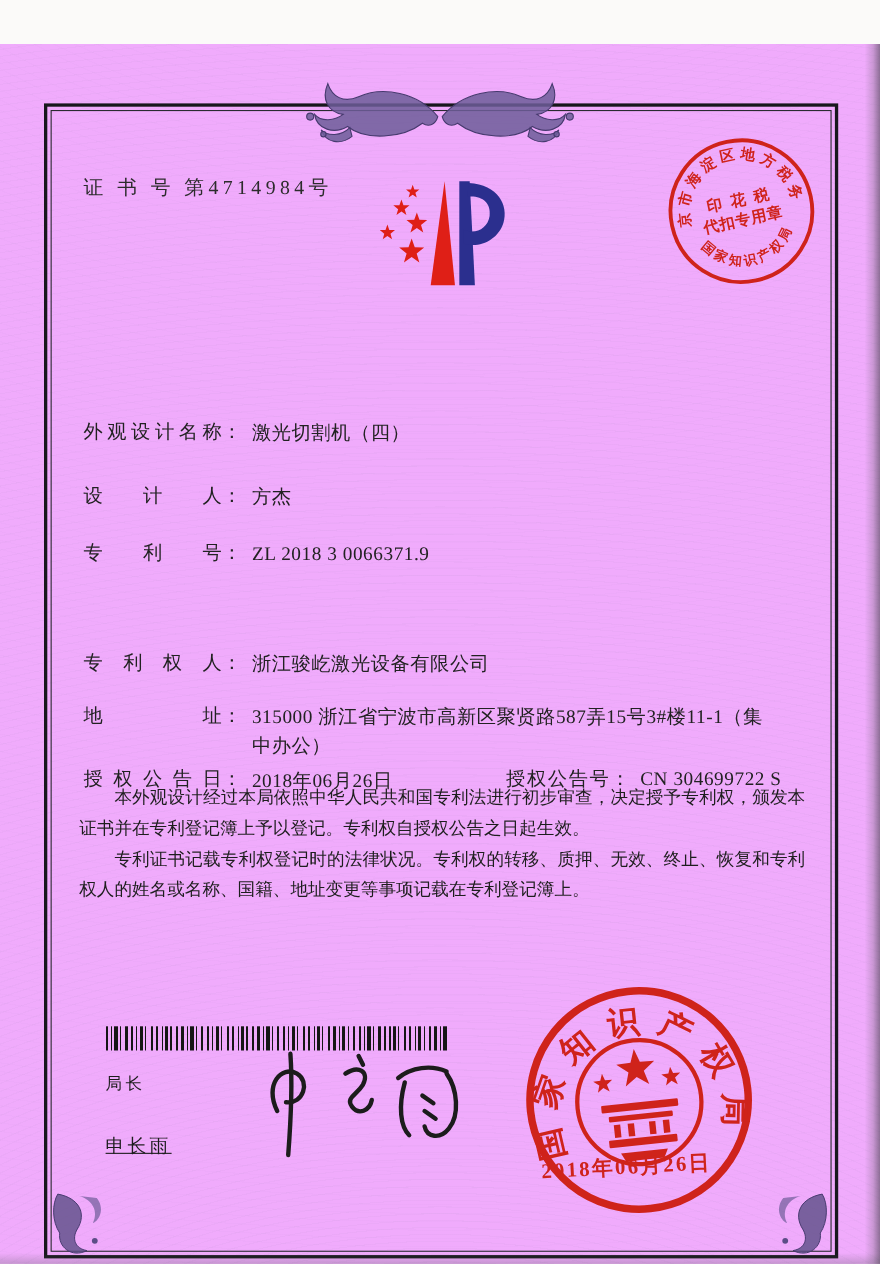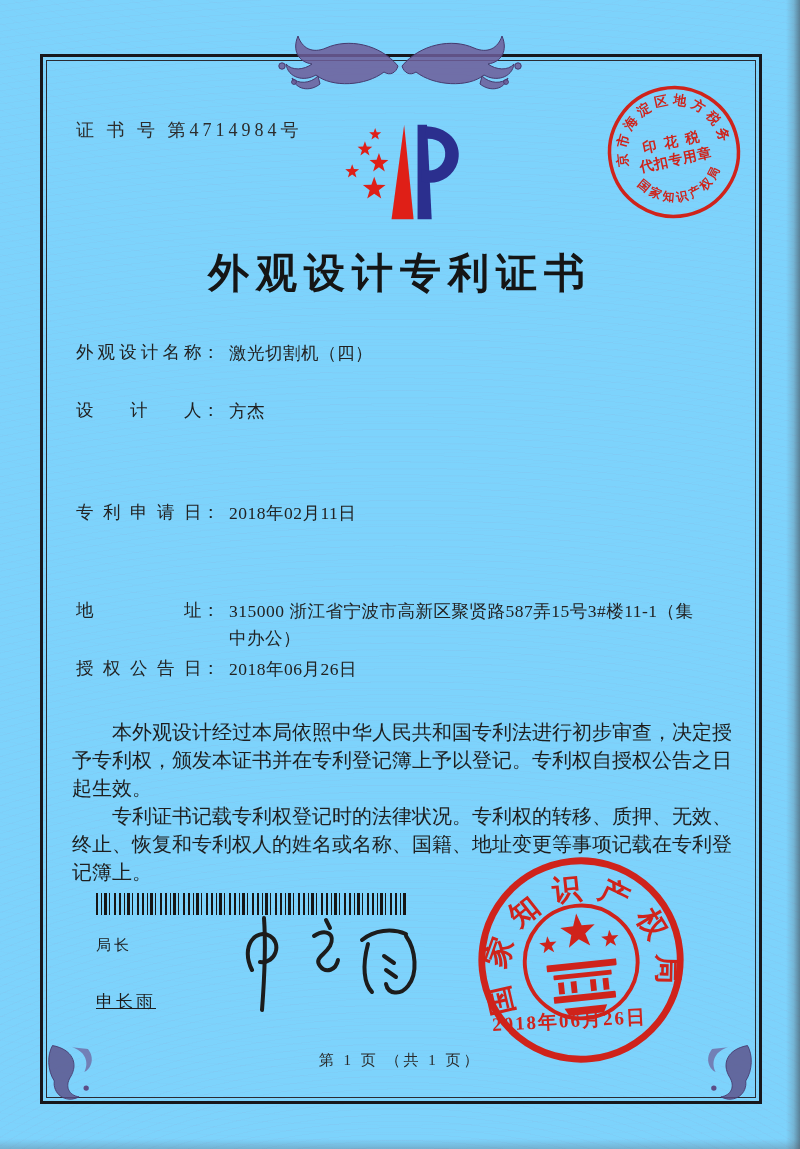"证 书 号 第4714984号" .page { background: #7dd3fc -> #f0abfc; margin-top: none -> 40px }
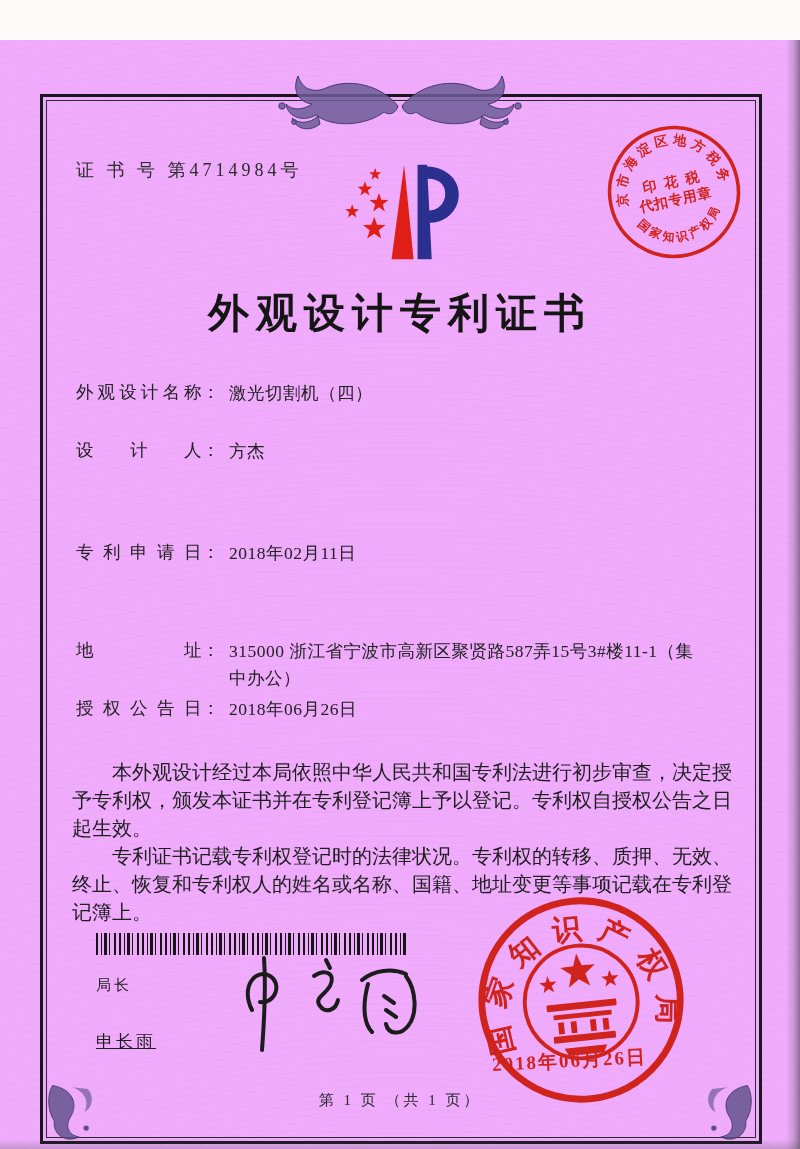"外观设计专利证书" div.title { html: <div>外观设计专利证书</div> -> none }
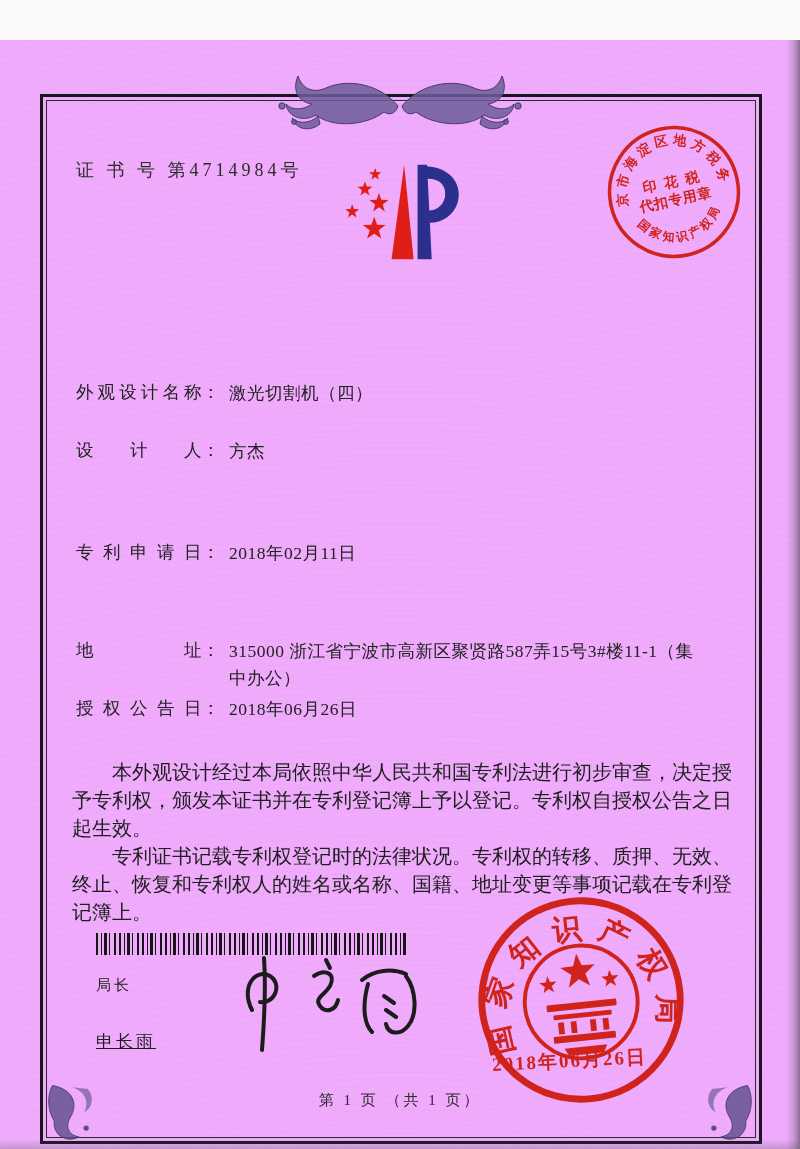"专利号： ZL 2018 3 0066371.9" div.field-row { html: none -> <div> <span>专利号</span><span>：</span><span>ZL 2018 3 0066371.9</span> </div> }
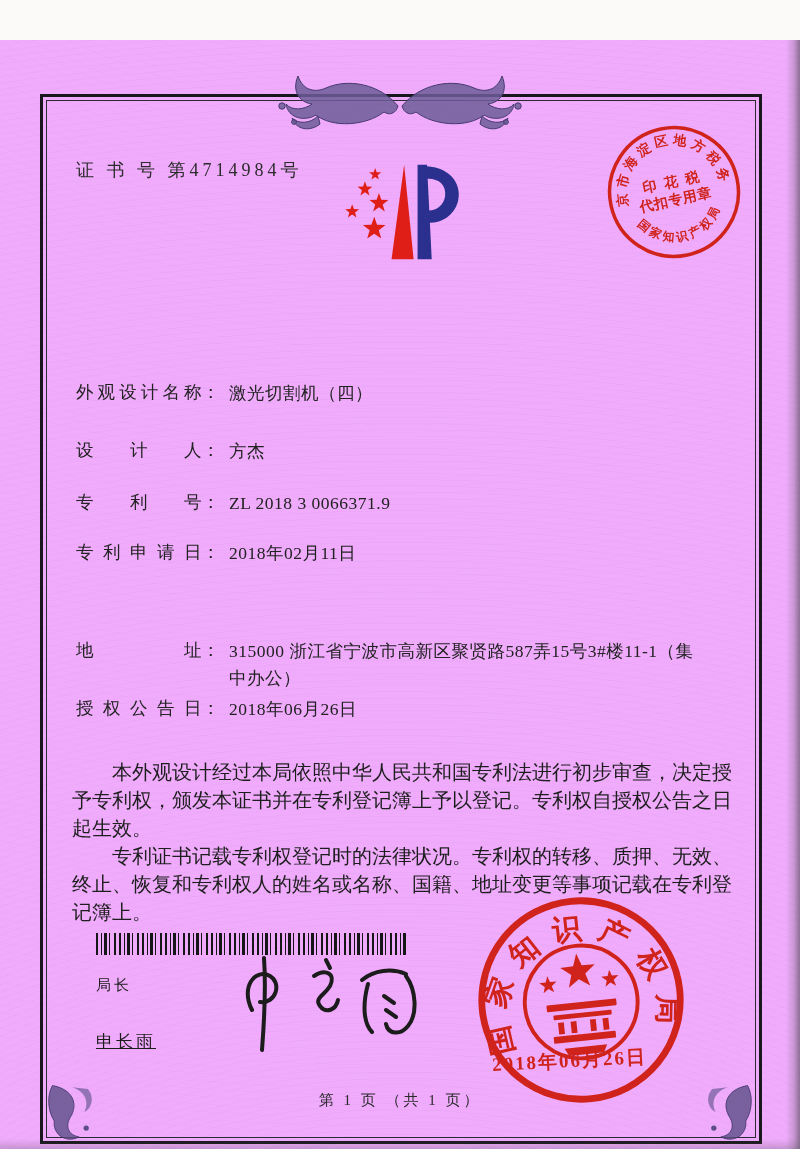"专利申请日： 2018年02月11日" div.field-row { html: <div> <span>专利申请日</span><span>：</span><span>2018年02月11日</span> </div> -> none }
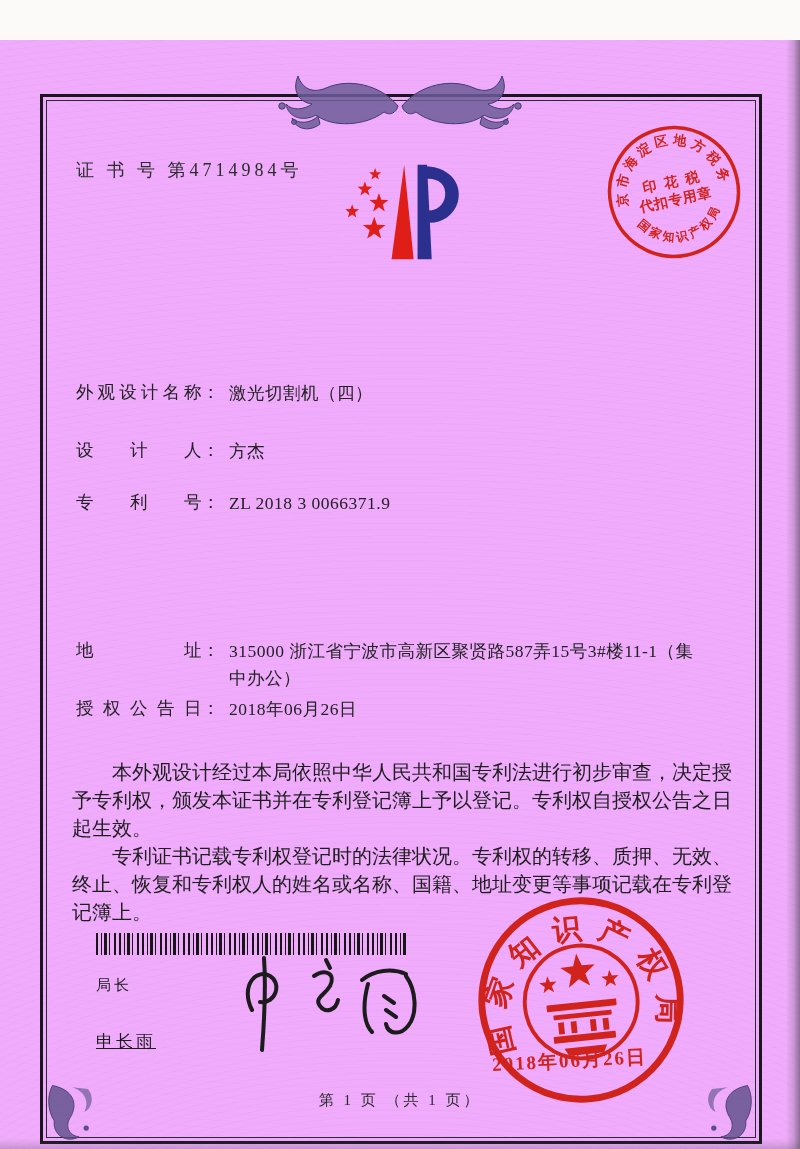"专利权人： 浙江骏屹激光设备有限公司" div.field-row { html: none -> <div> <span>专利权人</span><span>：</span><span>浙江骏屹激光设备有限公司</span> </div> }
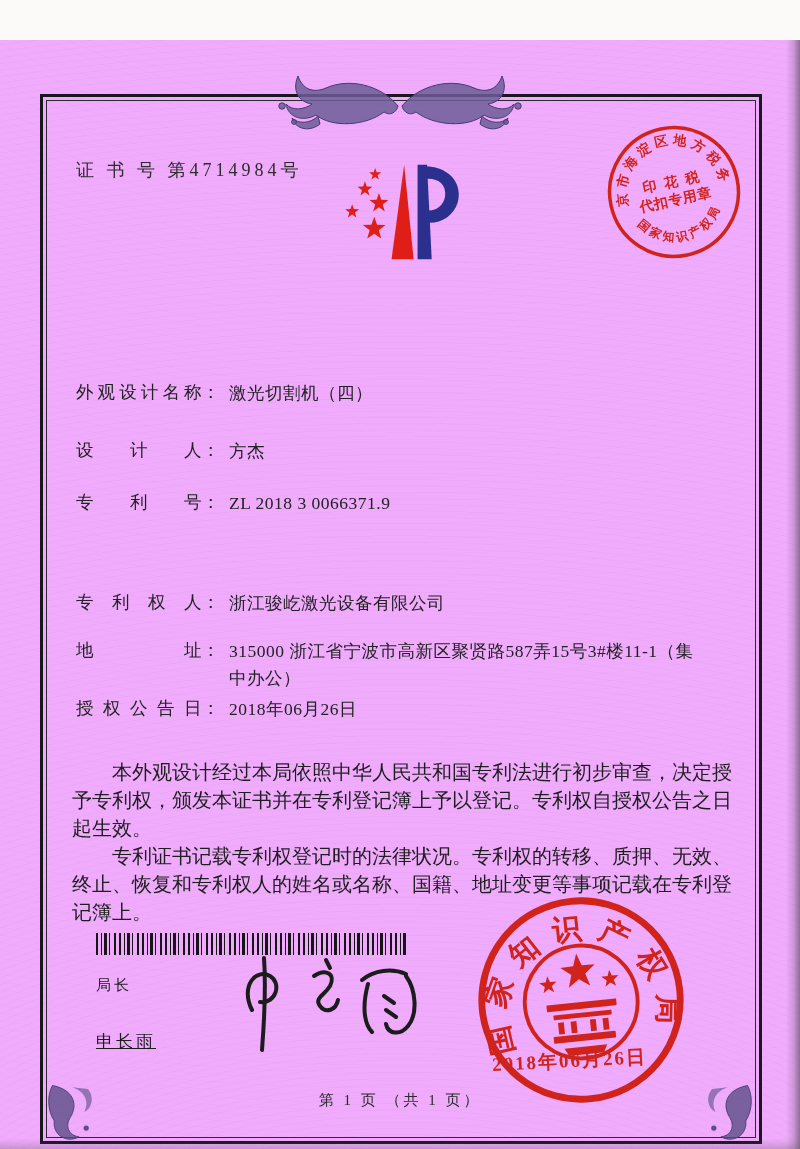"授权公告号： CN 304699722 S" span.pair2 { html: none -> <span> <span>授权公告号</span><span>：</span><span>CN 304699722 S</span> </span> }
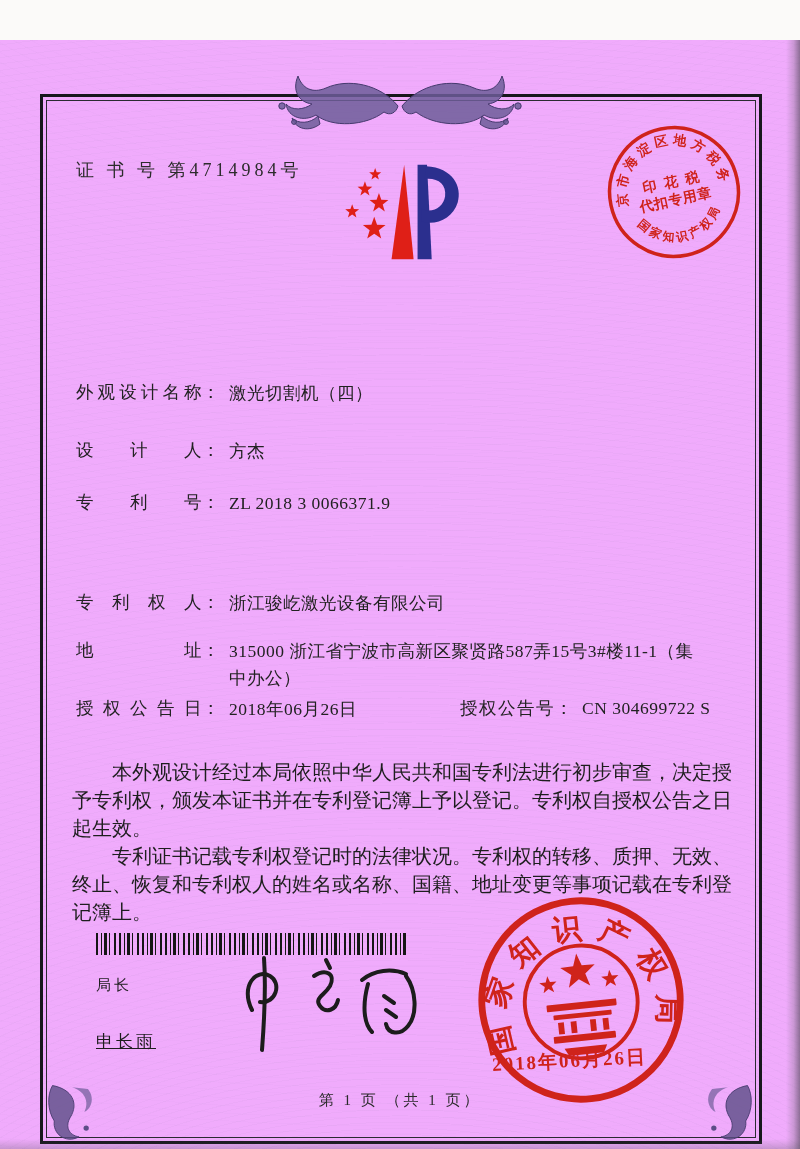"本外观设计经过本局依照中华人民共和国专利法进行初步审查，决定授予专利权，颁发本证" .paras { font-family: Liberation Mono, monospace -> none; font-size: 20px -> 16px; top: 720px -> 672px }
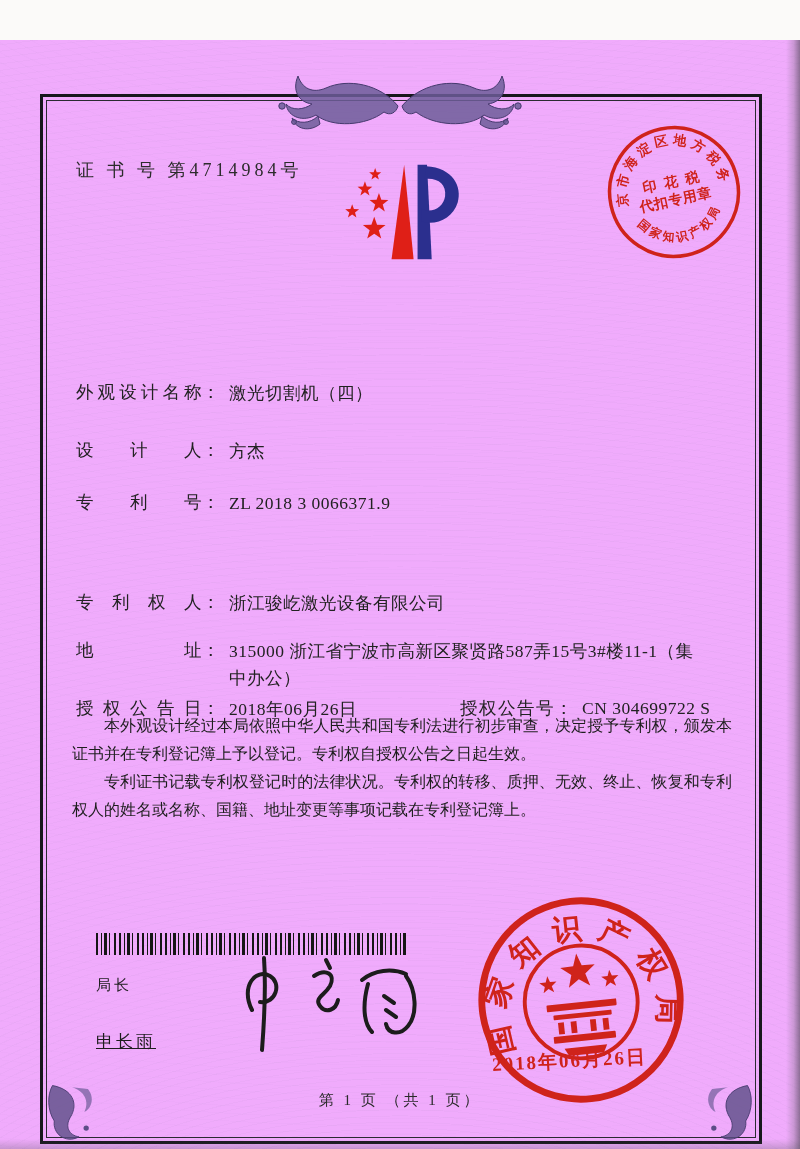"第 1 页 （共 1" div.footer { html: <div>第 1 页 （共 1 页）</div> -> none }
